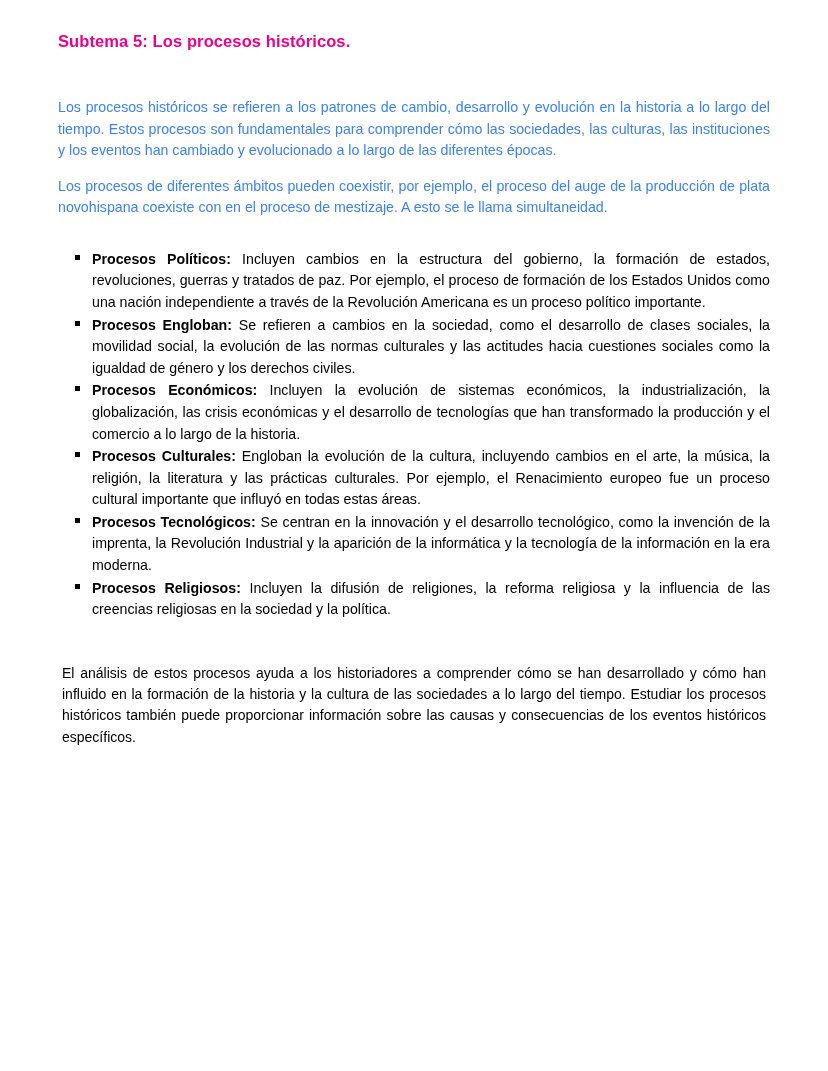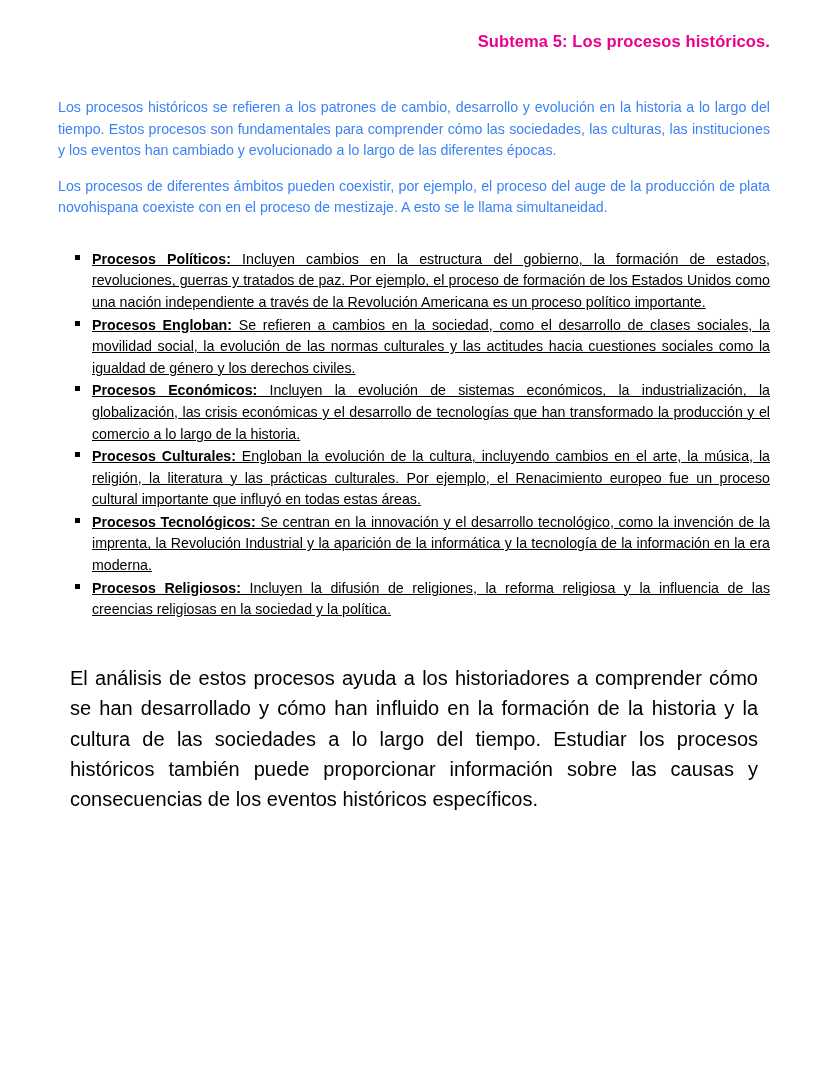"Subtema 5: Los procesos históricos." .doc-title { text-align: right -> none }
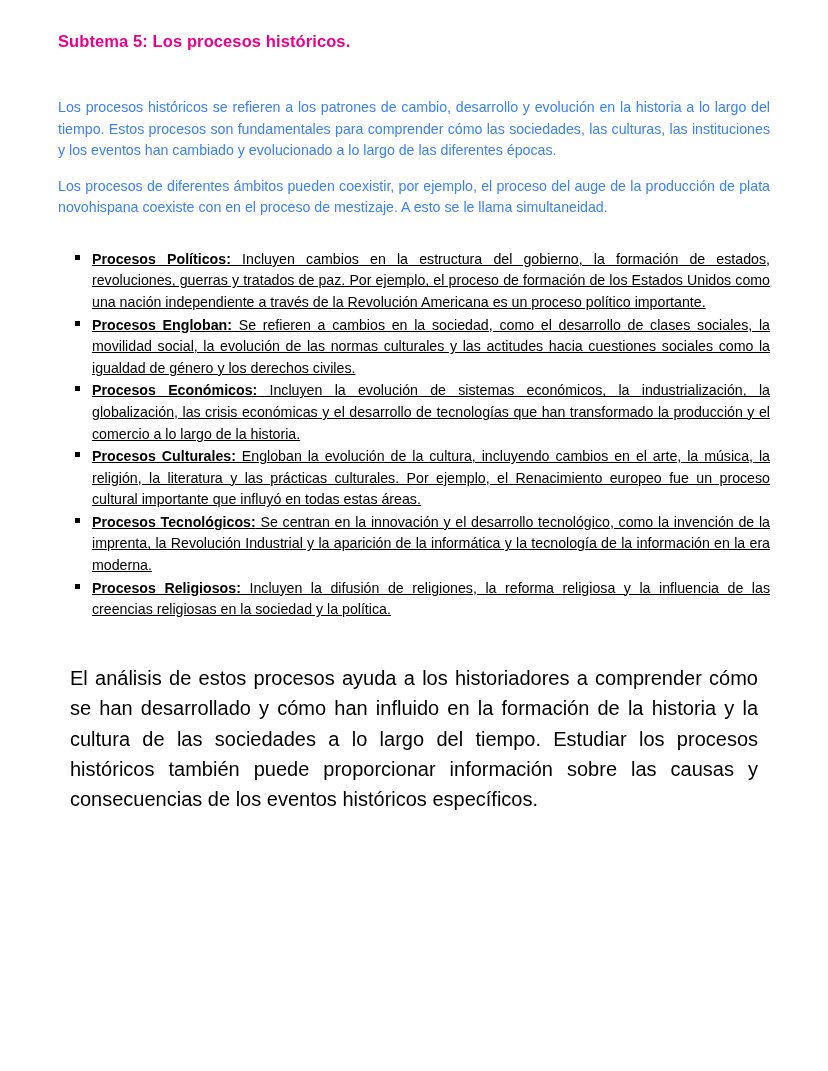"Procesos Políticos: Incluyen cambios en" .list-block { text-decoration: underline -> none }
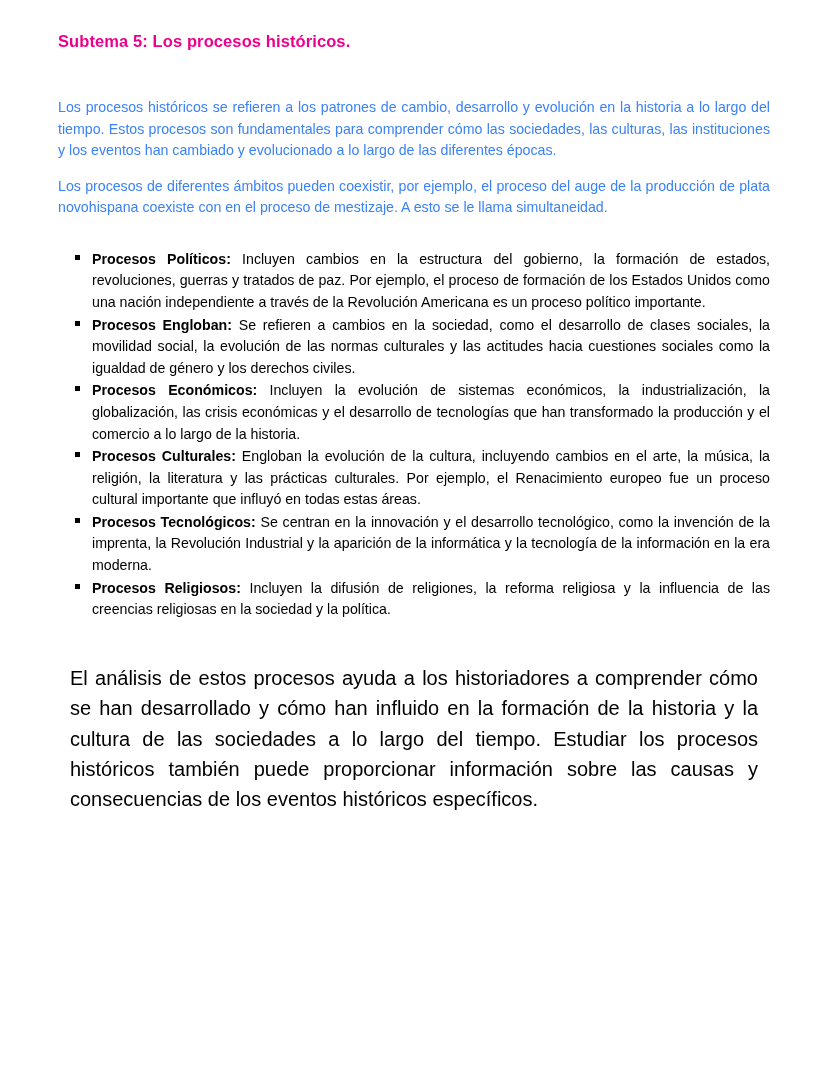"El análisis de estos procesos" .tail-block p { font-size: 20px -> 14px; margin: 12px -> 4px }
